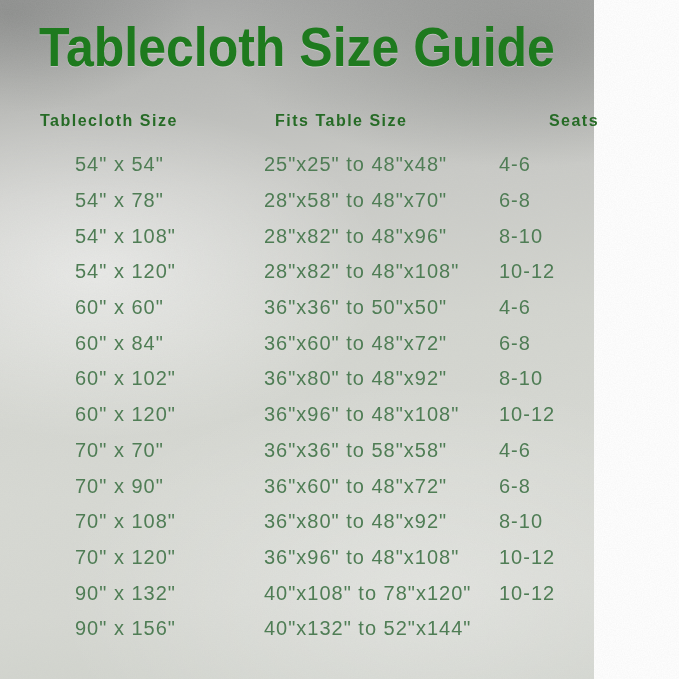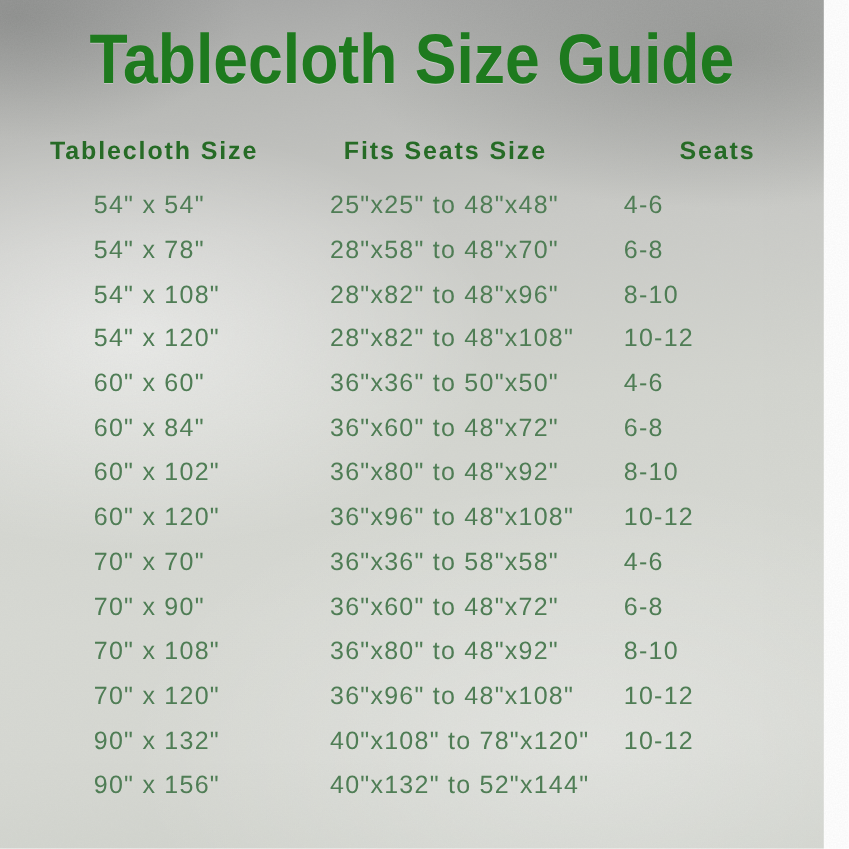"Tablecloth Size Guide" .page { width: 659px -> 594px }
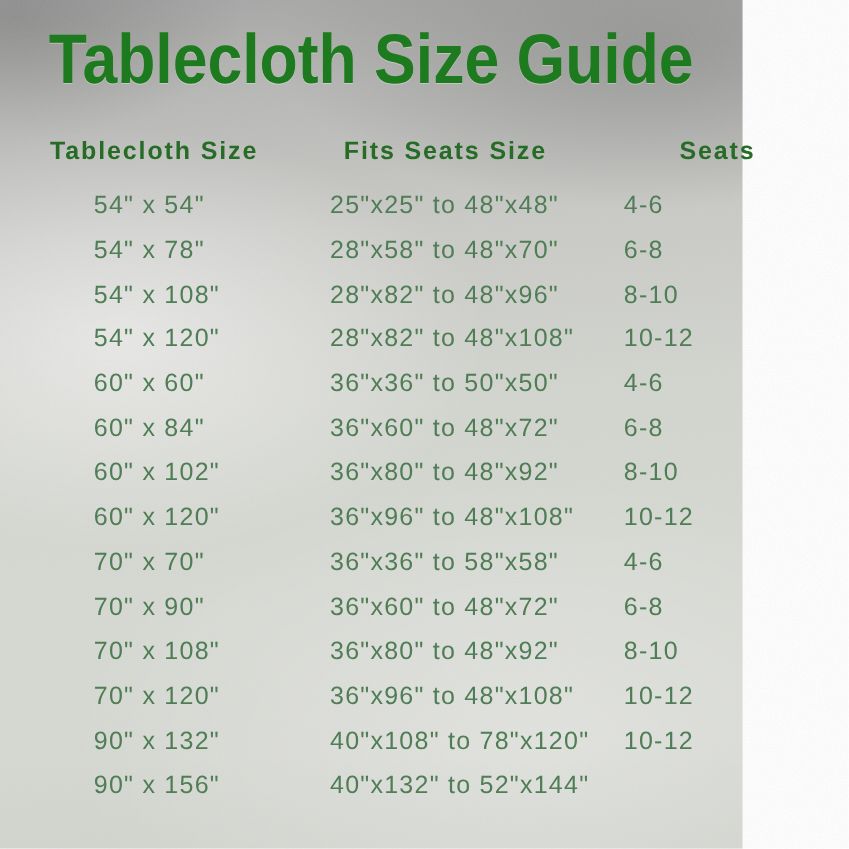"Tablecloth Size" .header-cell { font-size: 20px -> 16px }
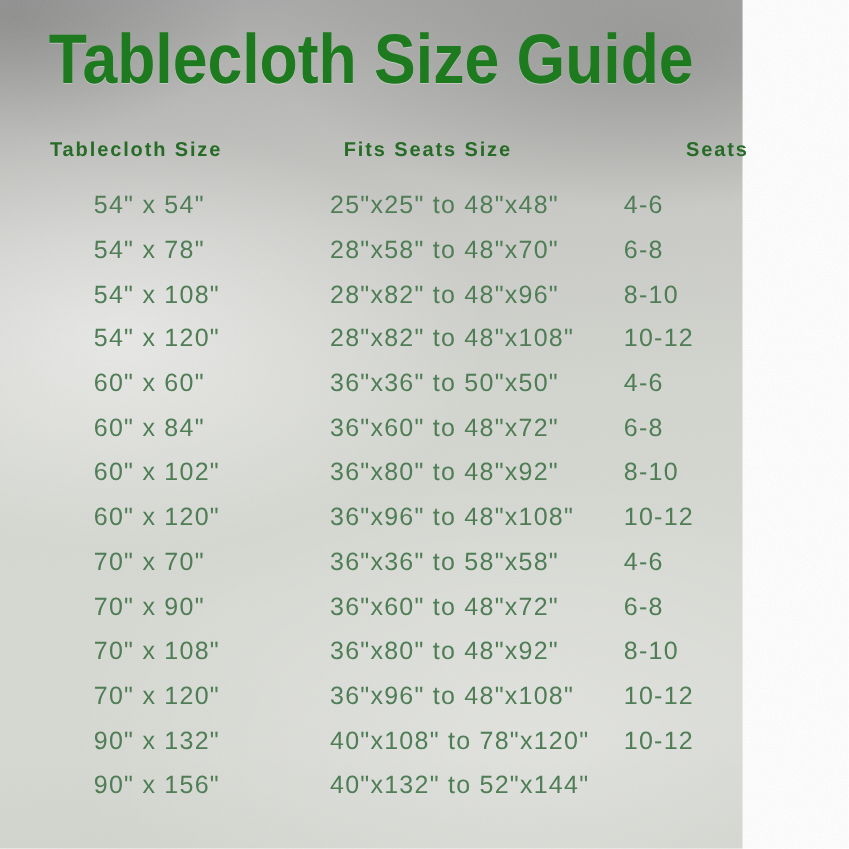"Fits Seats Size" span.header-cell { text: Seats -> Table }
